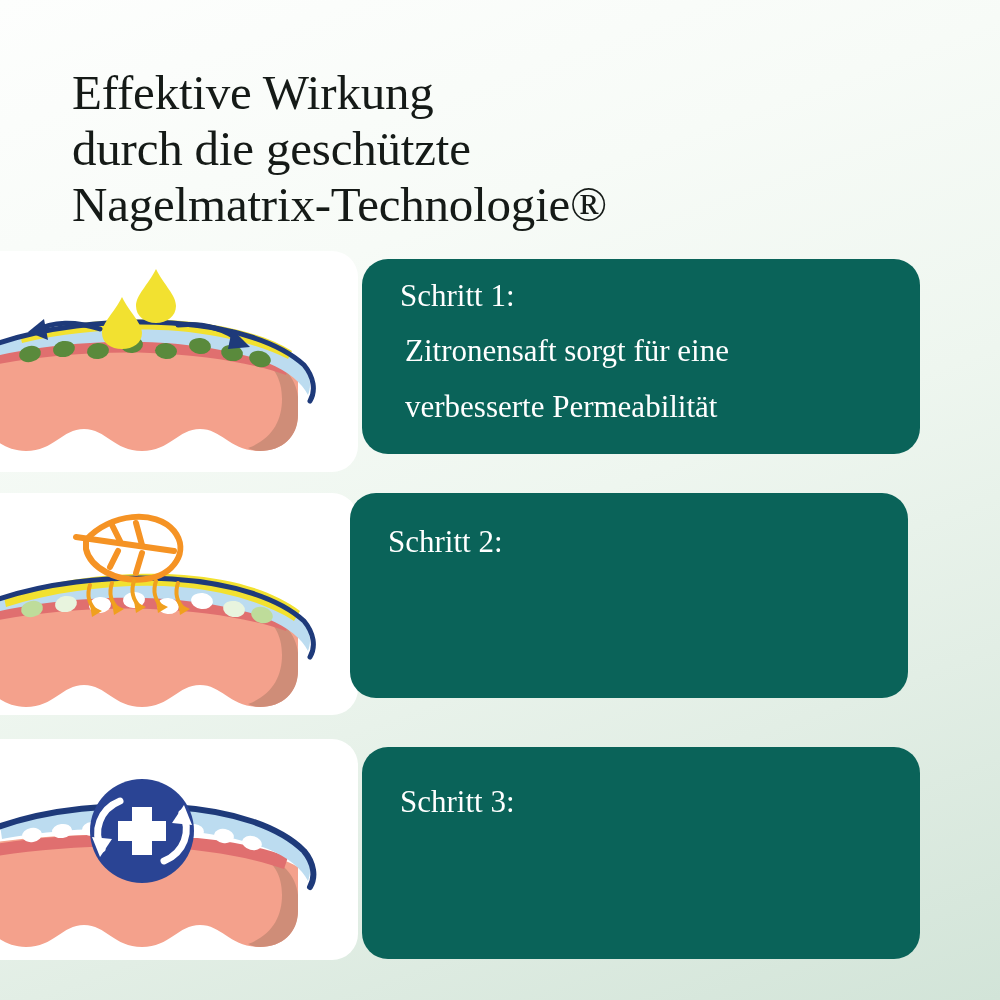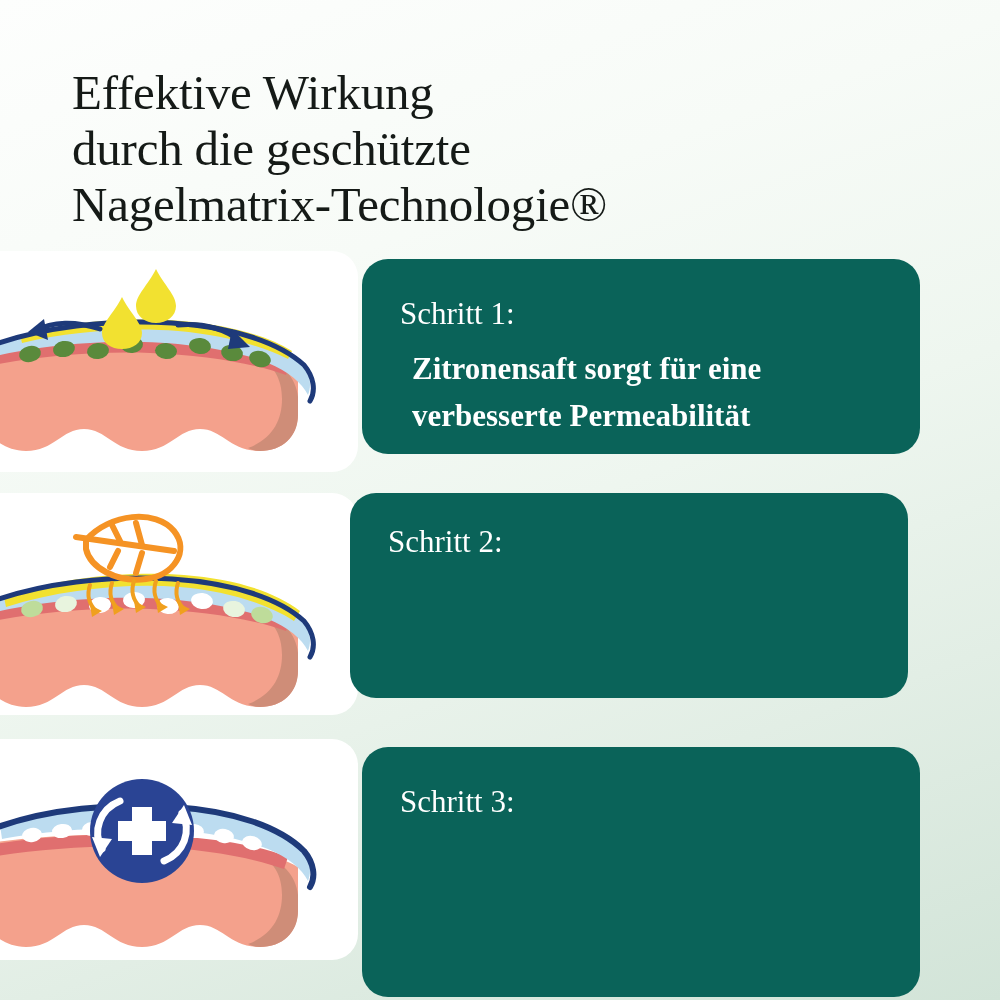"Schritt 1:" .row-1 .text-card { padding-top: 36px -> 18px }
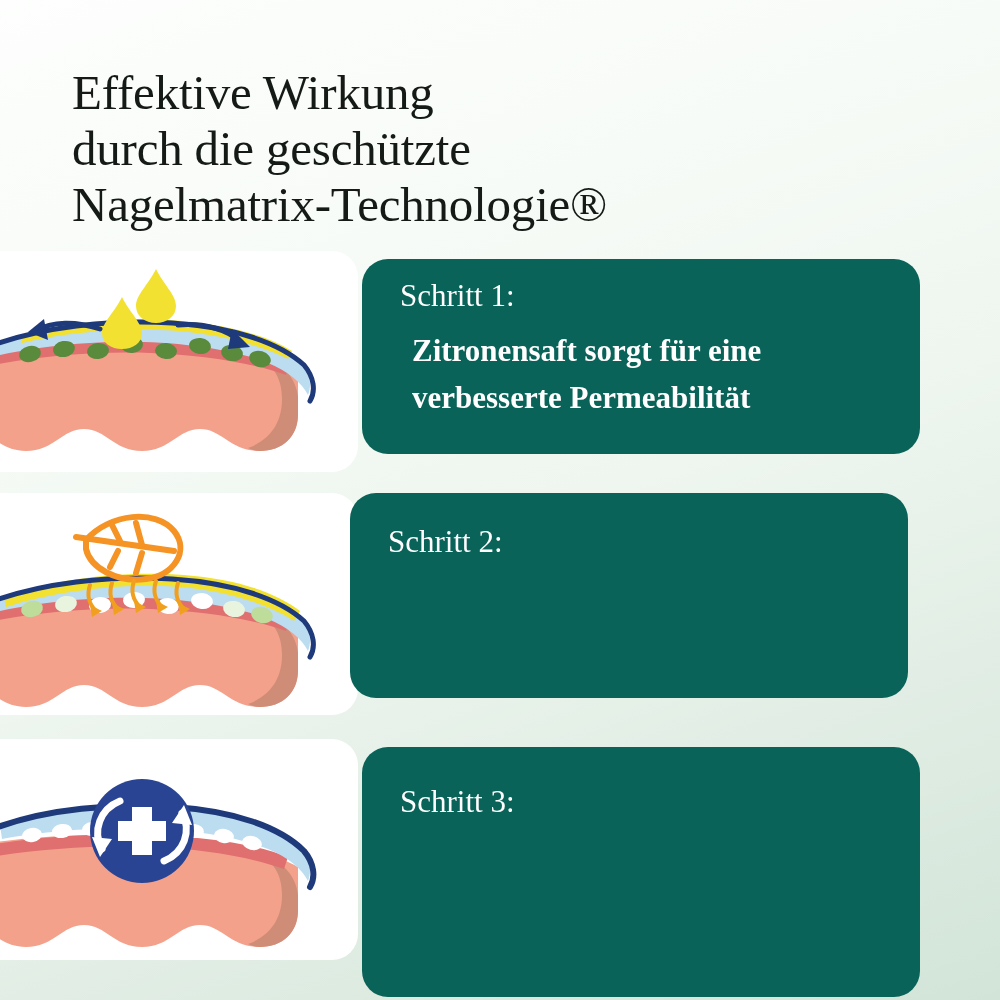"Zitronensaft sorgt für eine" .step-desc { font-weight: 700 -> 400; line-height: 47px -> 56px; margin: 12px -> 5px }
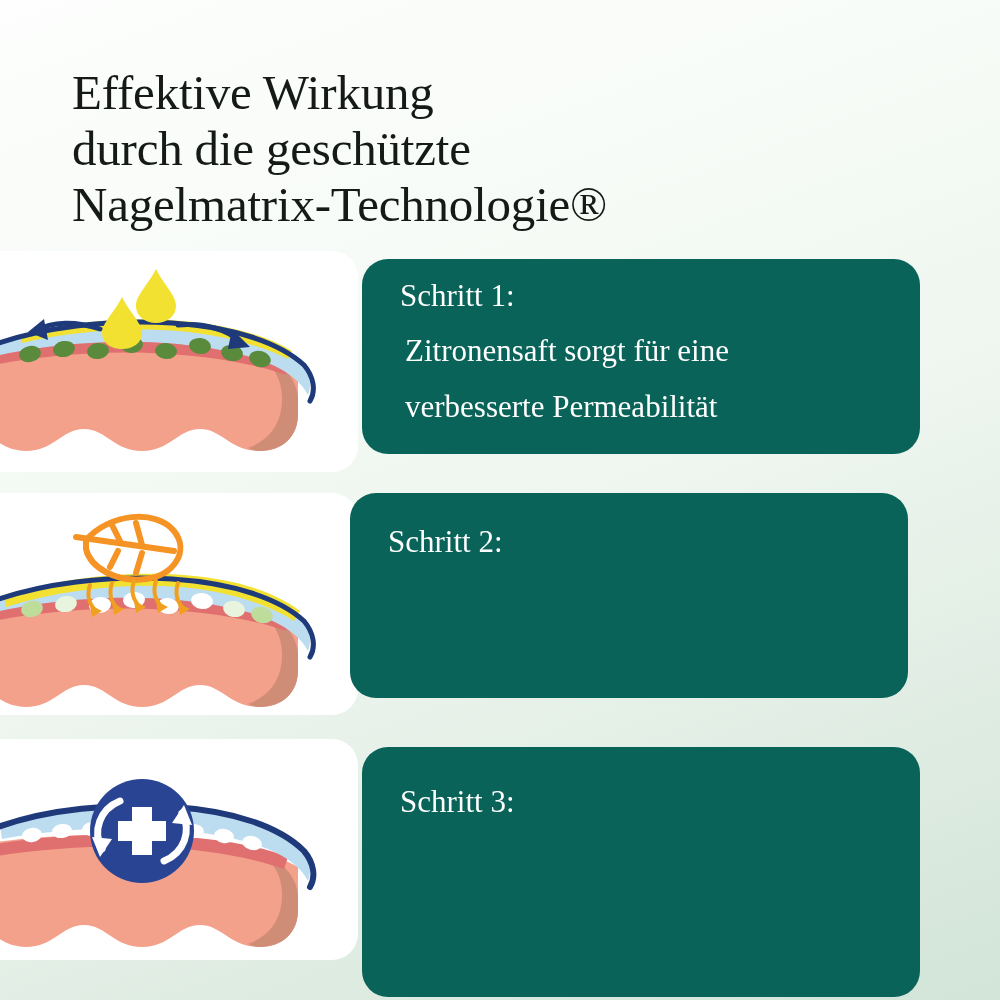"Schritt 3:" .row-3 .text-card { height: 250px -> 212px }
